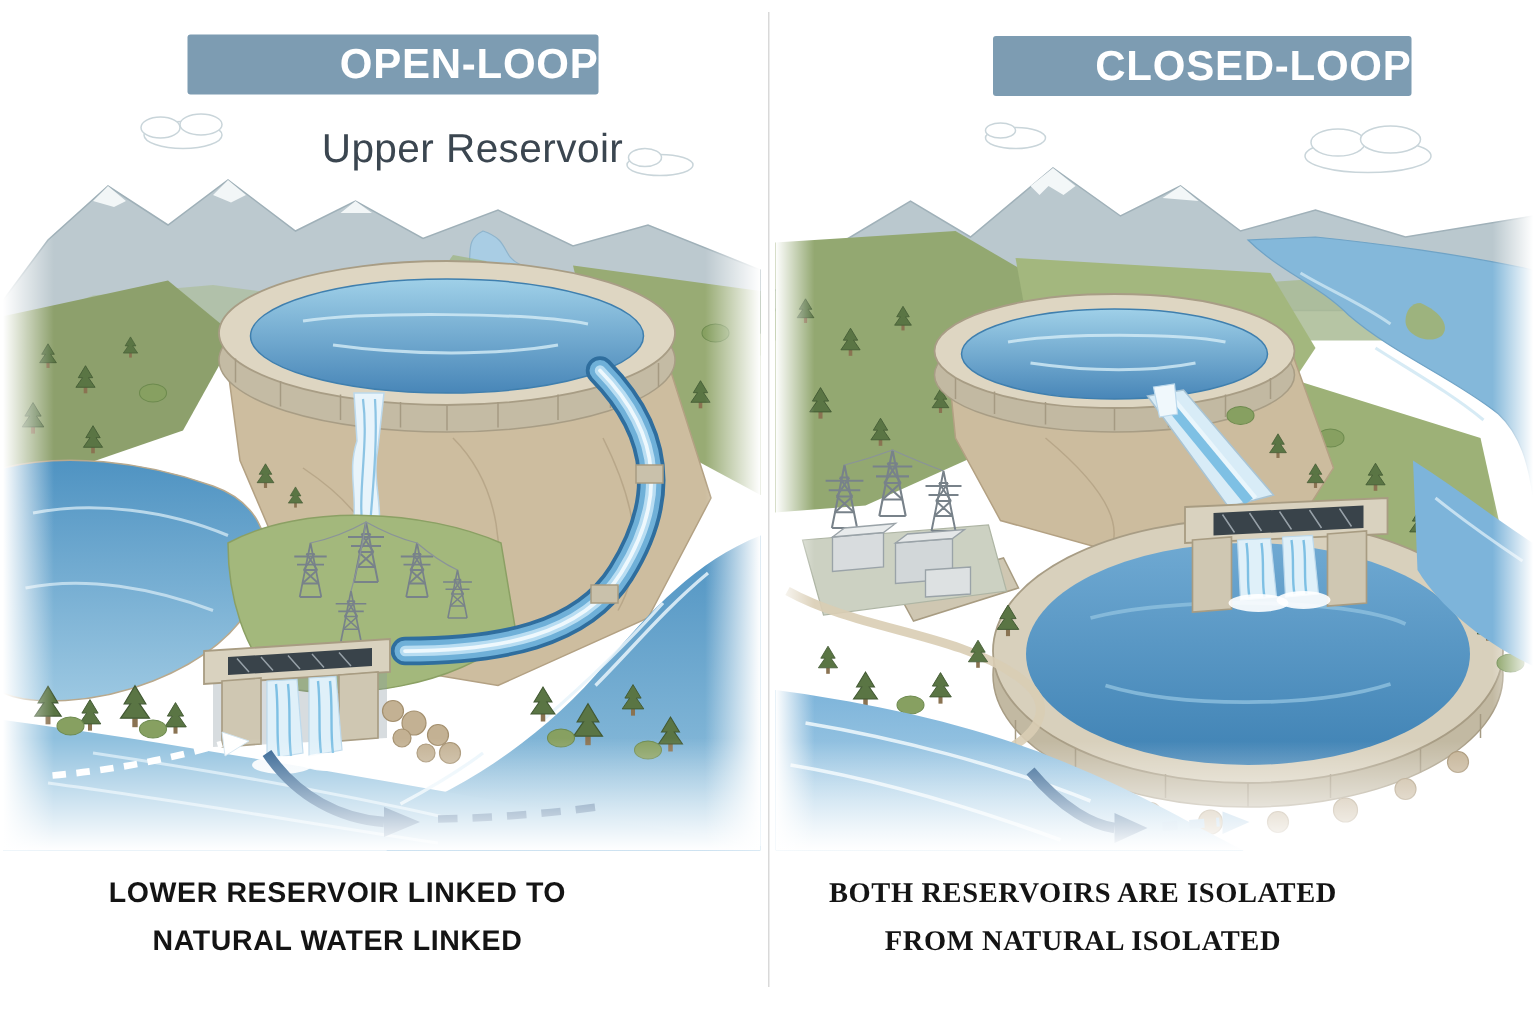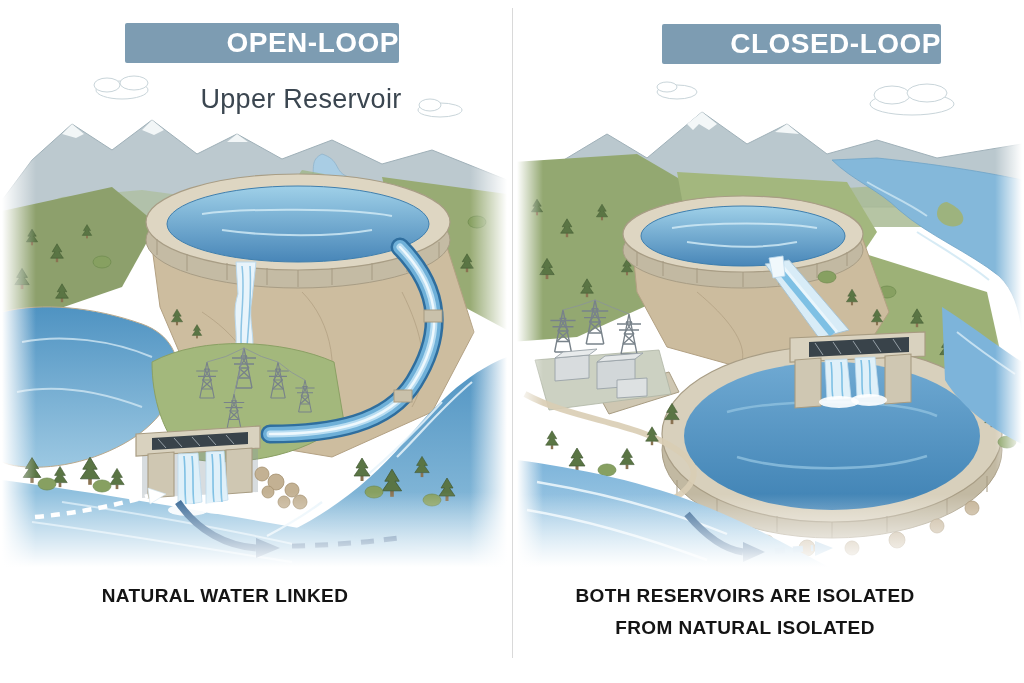"Upper Reservoir" .res-label { left: 151px -> 165px }
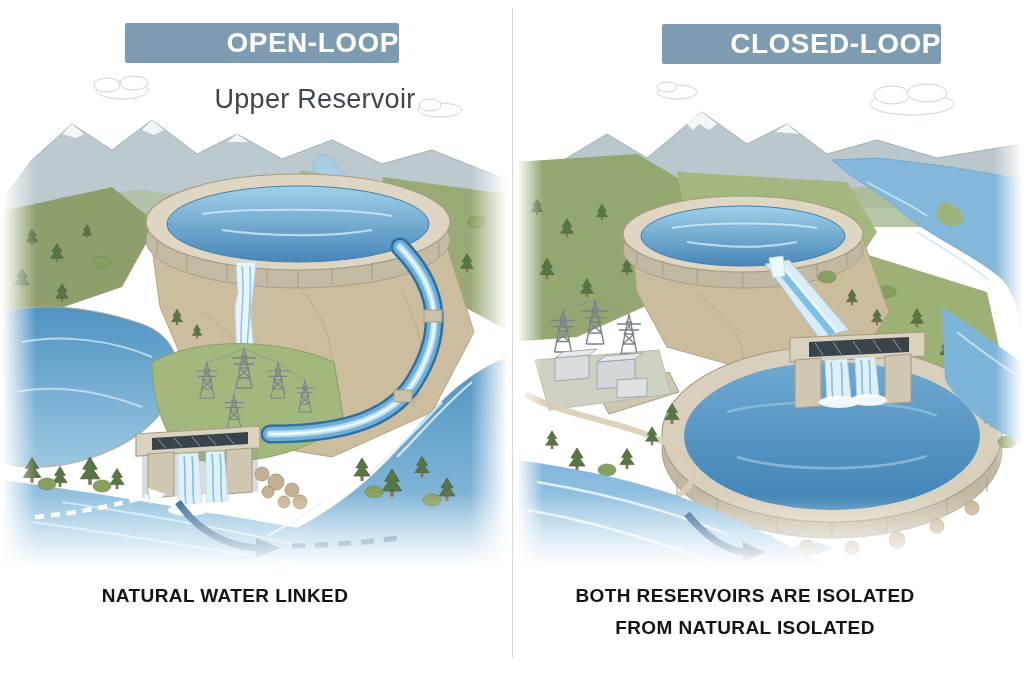"LOWER RESERVOIR LINKED TO" div { html: none -> <div>LOWER RESERVOIR LINKED TO</div> }
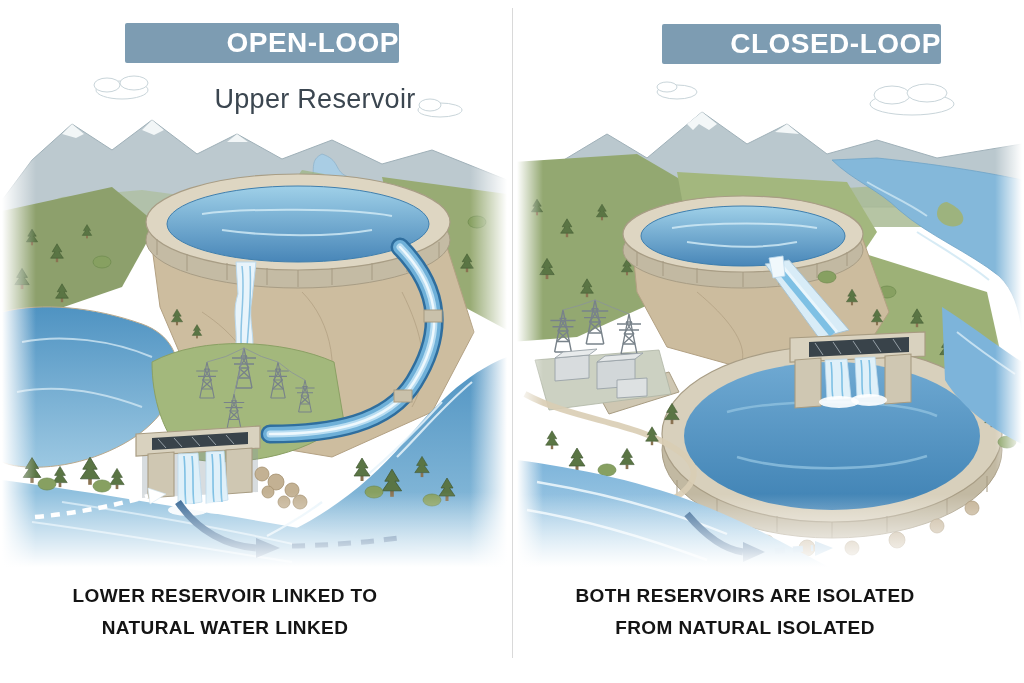"BOTH RESERVOIRS ARE ISOLATED" .cap-right { font-family: none -> Liberation Serif, serif; left: 525px -> 502px }
